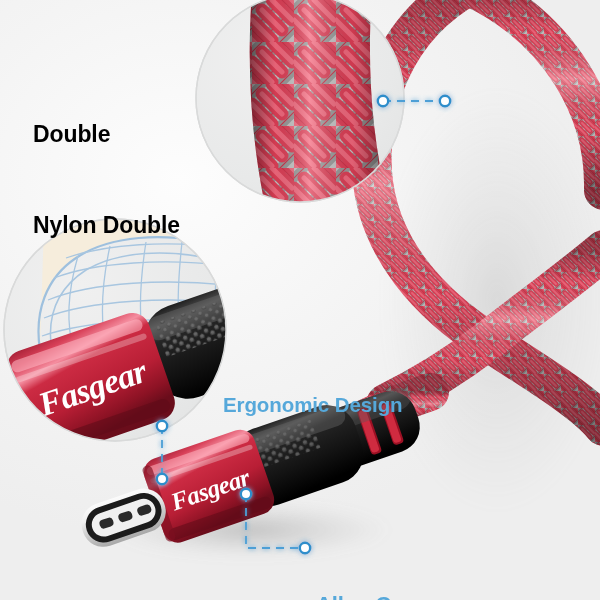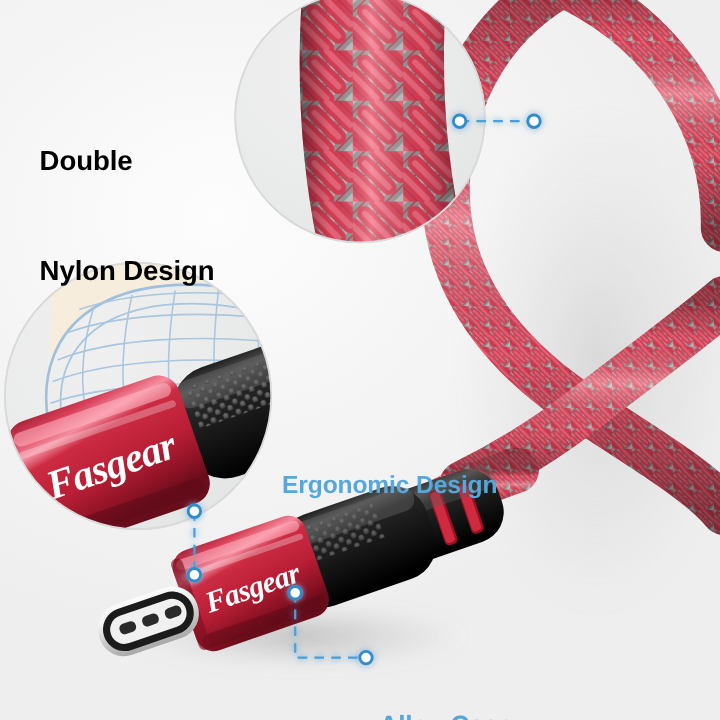"Nylon Design" span { text: Design -> Double }
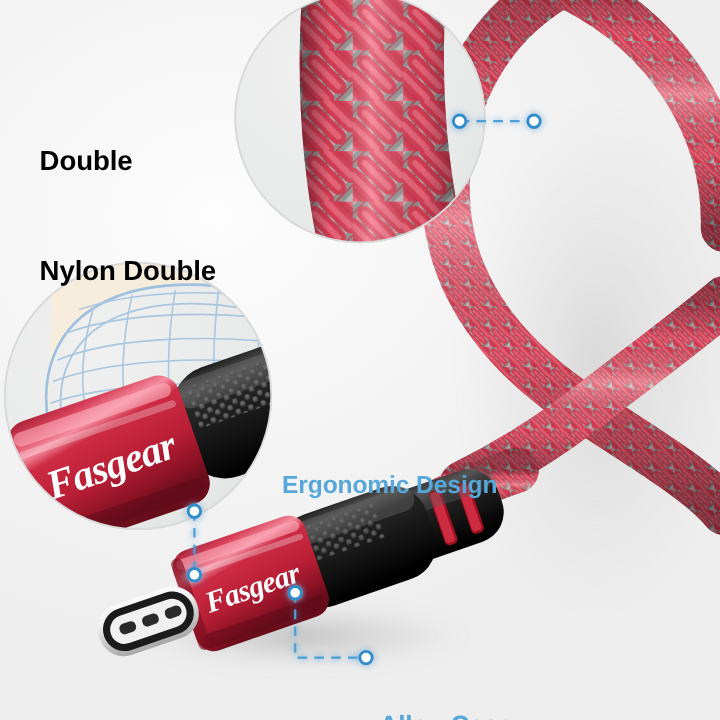"Ergonomic Design" #callout-ergonomic { margin-left: 12px -> none }
